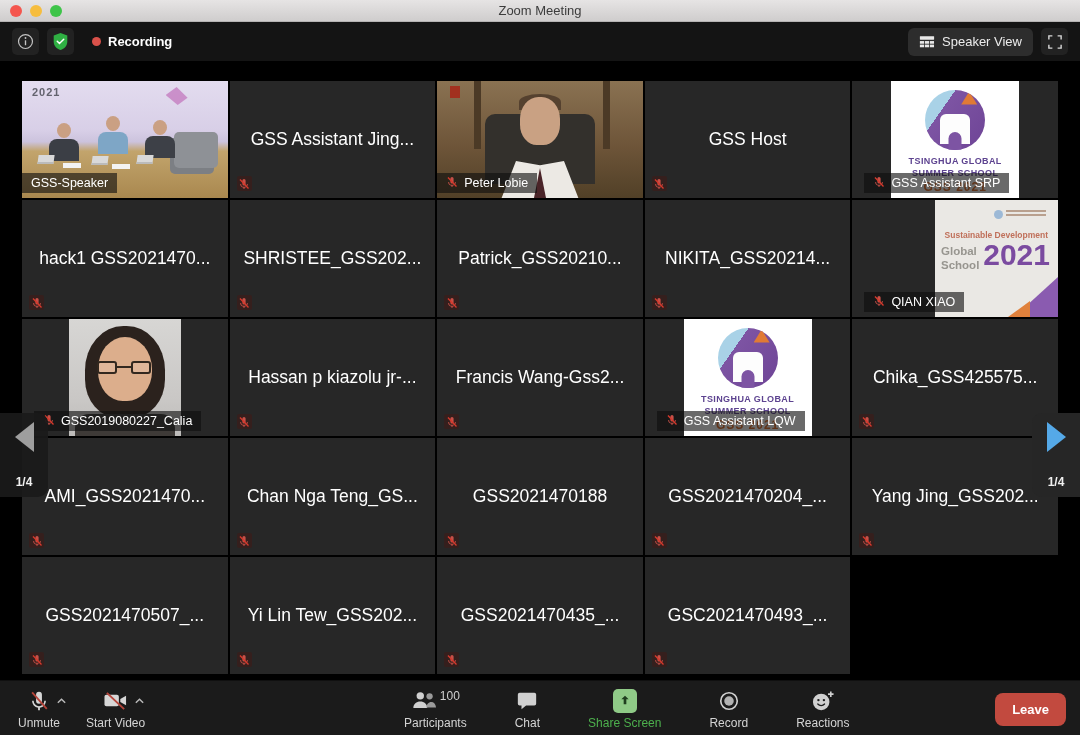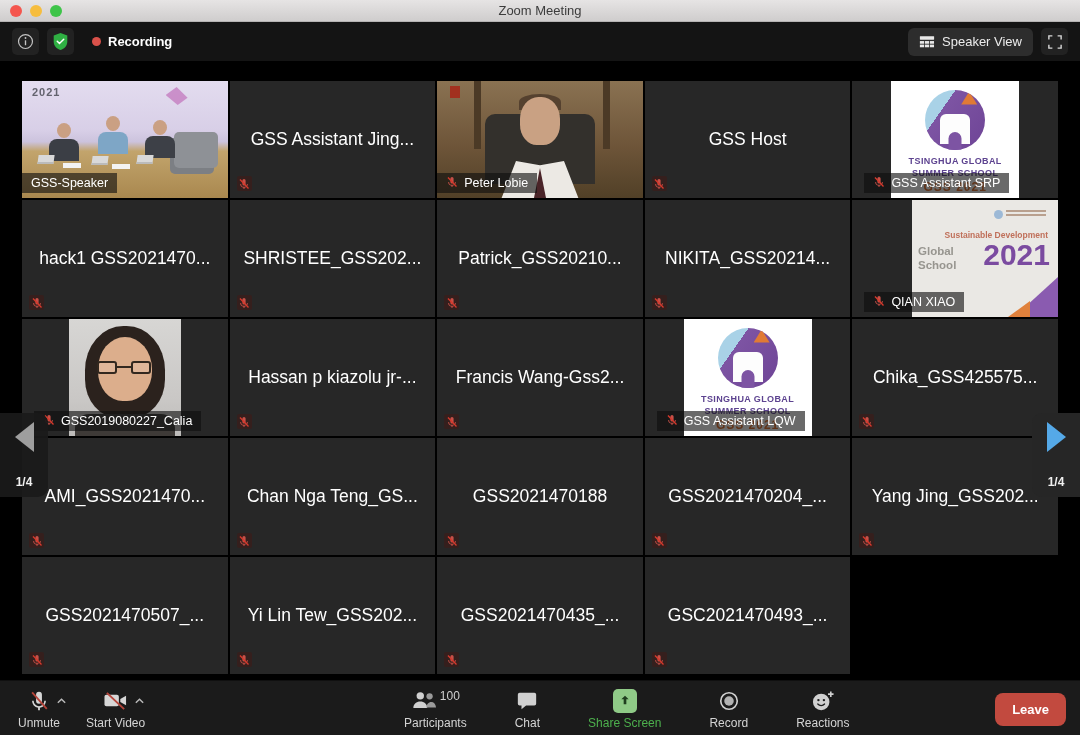"Sustainable Development" .poster-card { width: 146px -> 123px }
